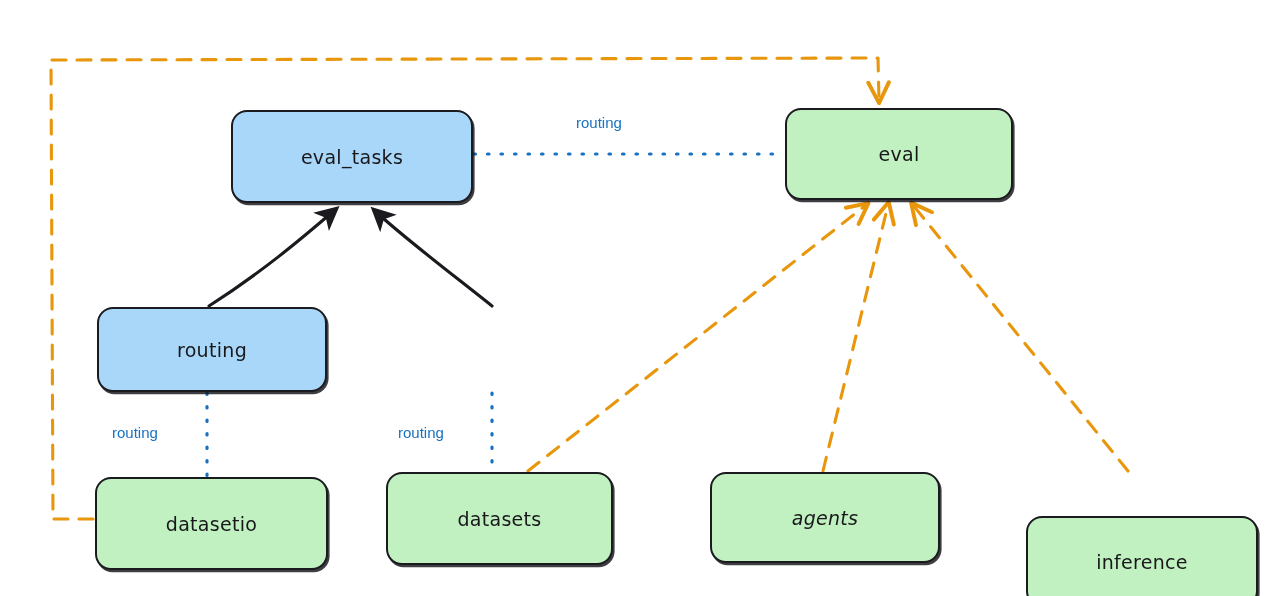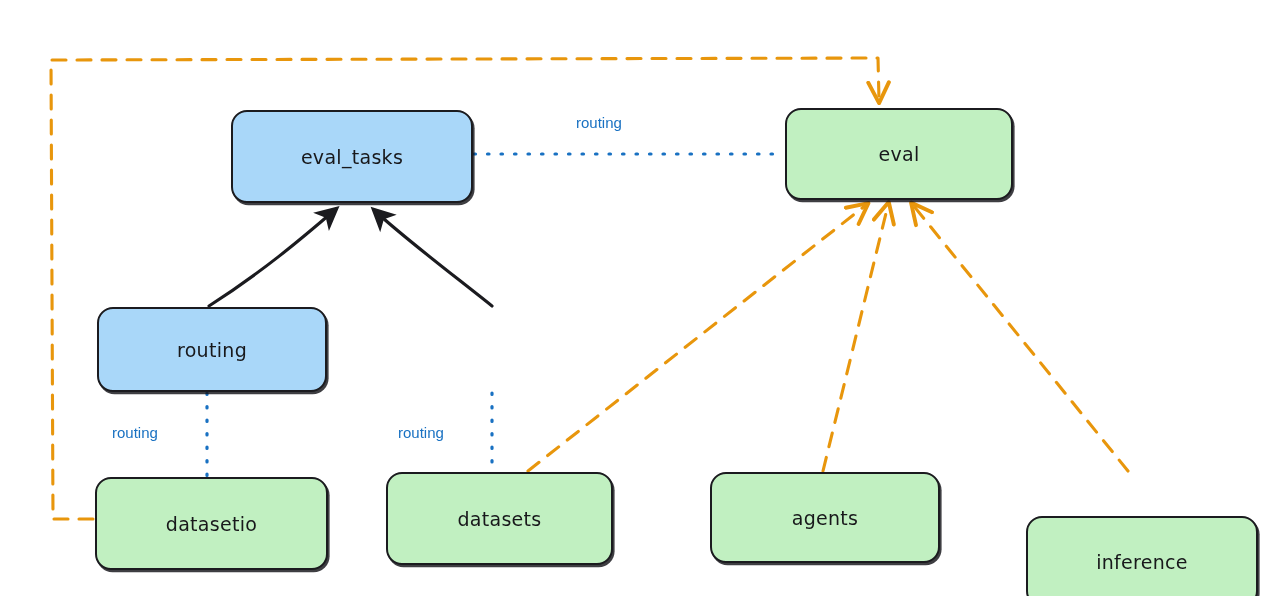"agents" div.node { font-style: none -> italic }
